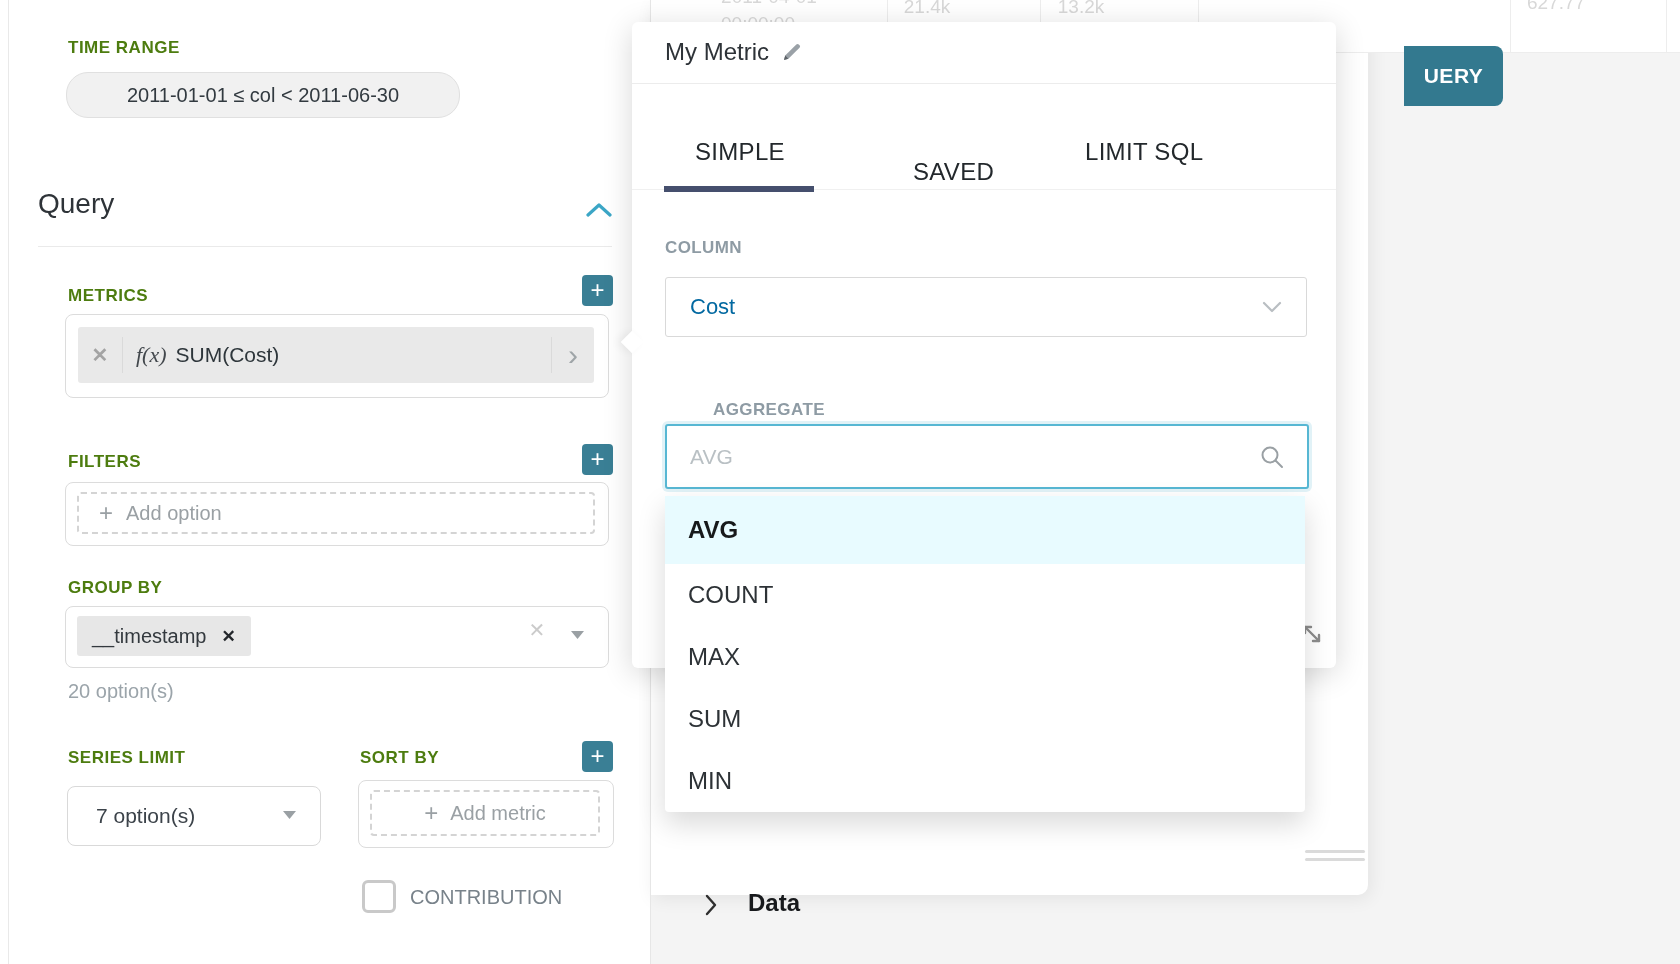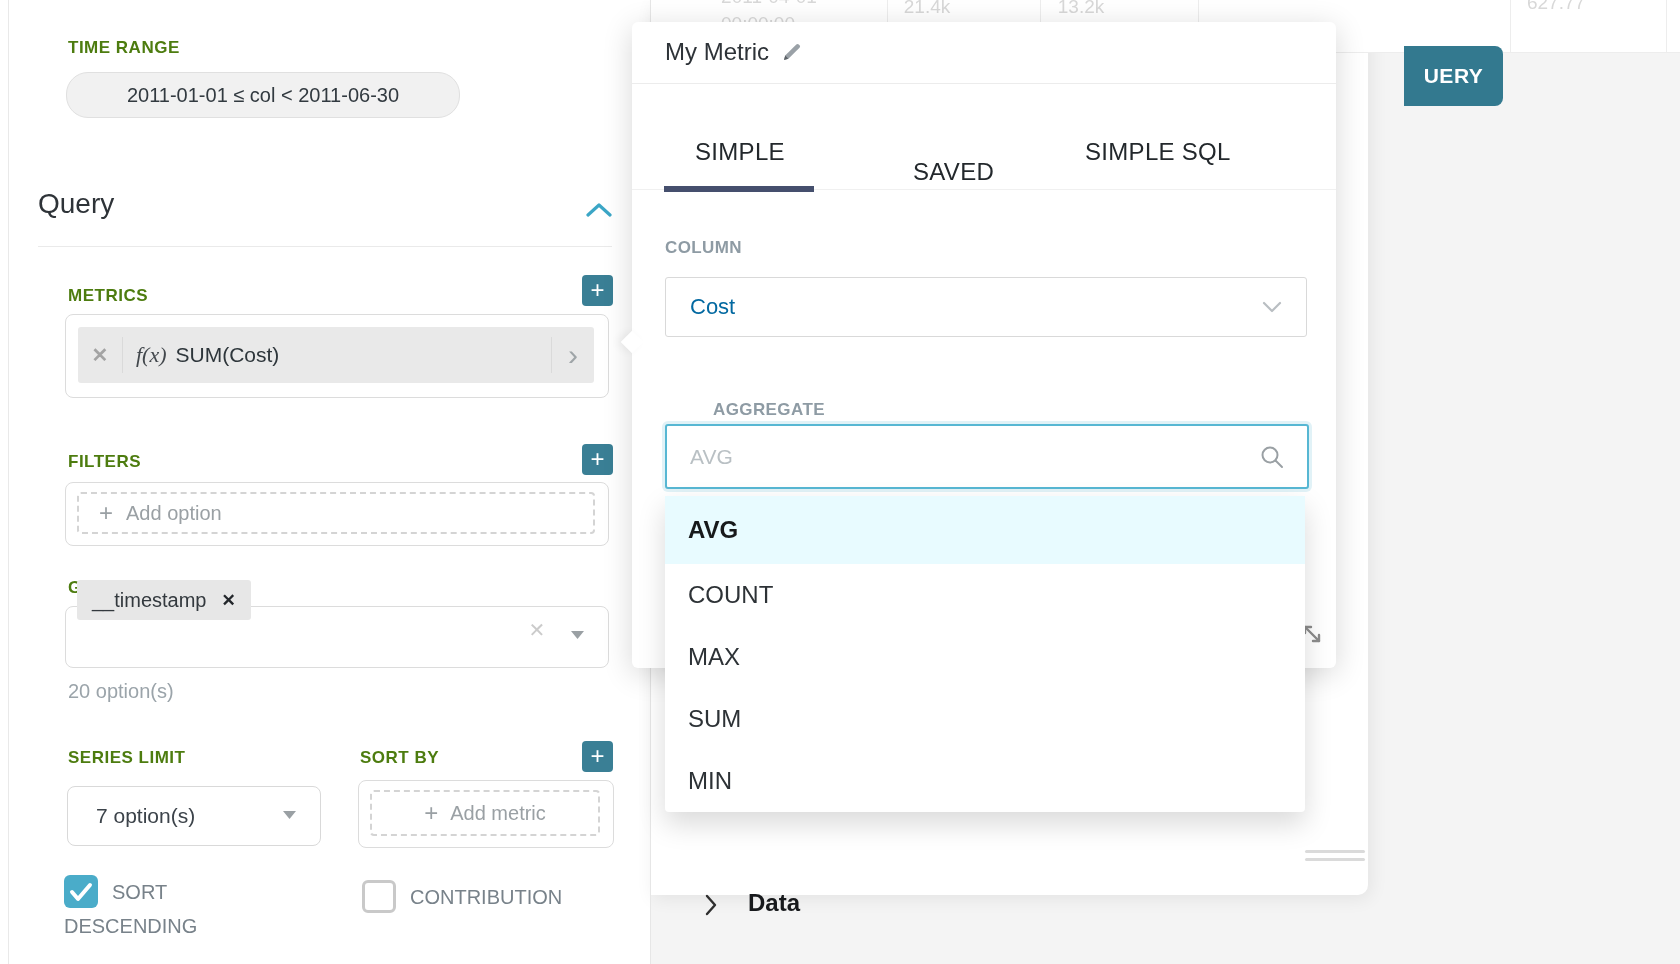"SIMPLE SQL" span.tab { text: SIMPLE -> LIMIT }
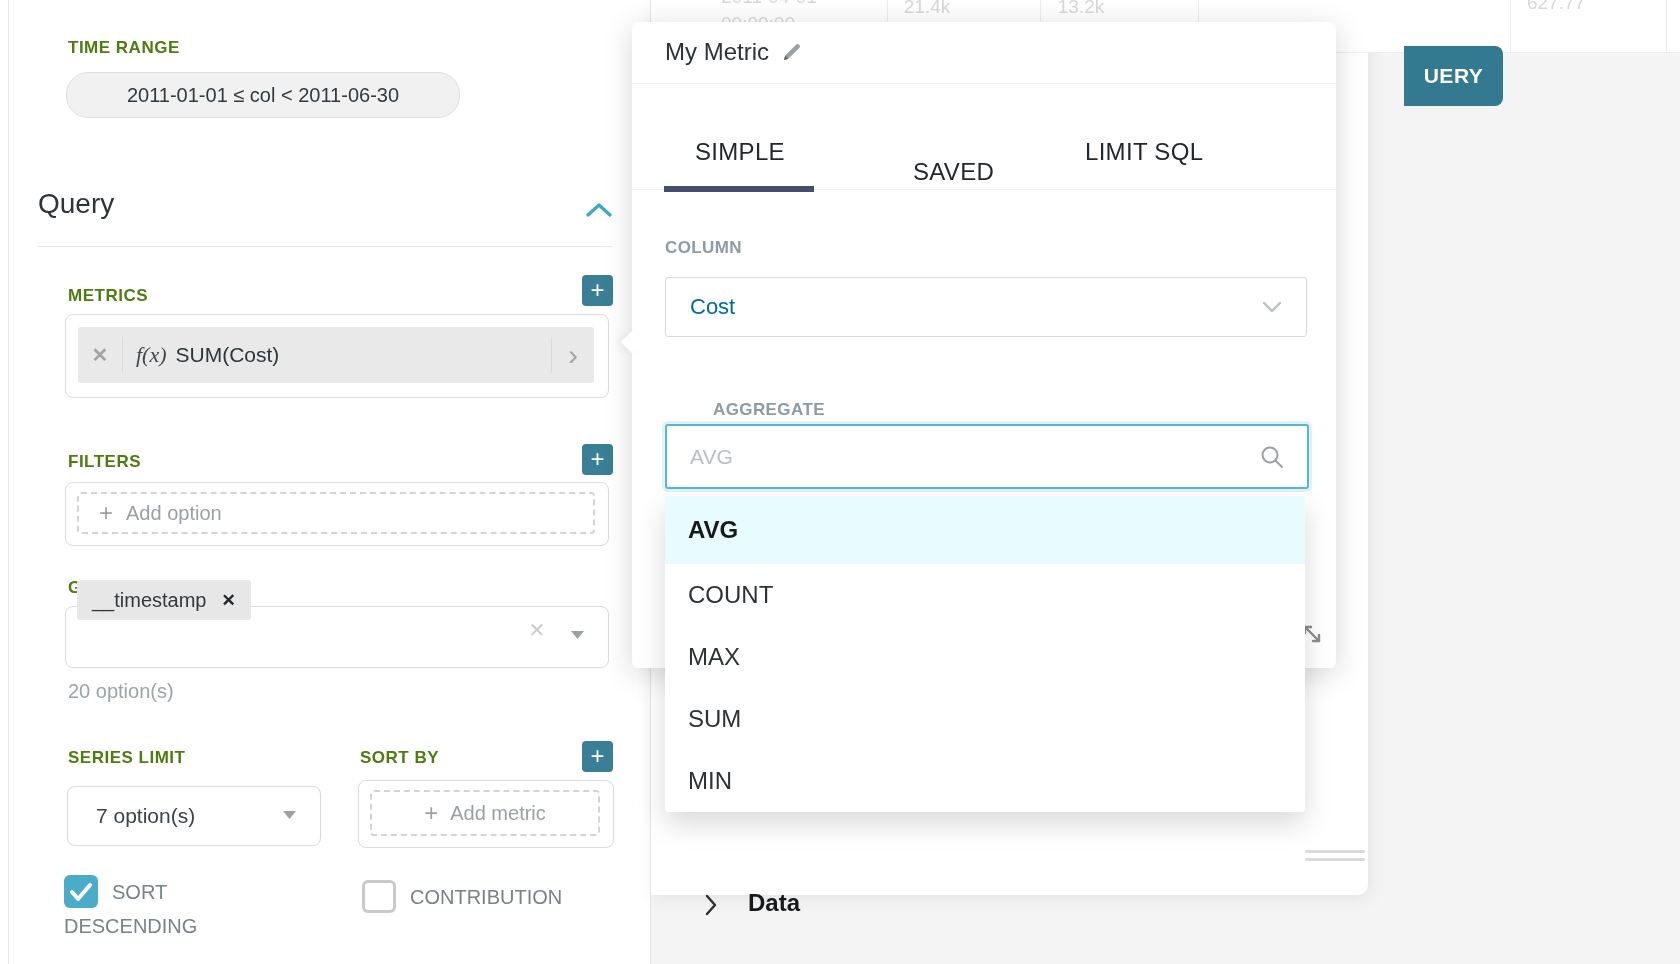"__timestamp" .gb-tag { top: 580px -> 616px }
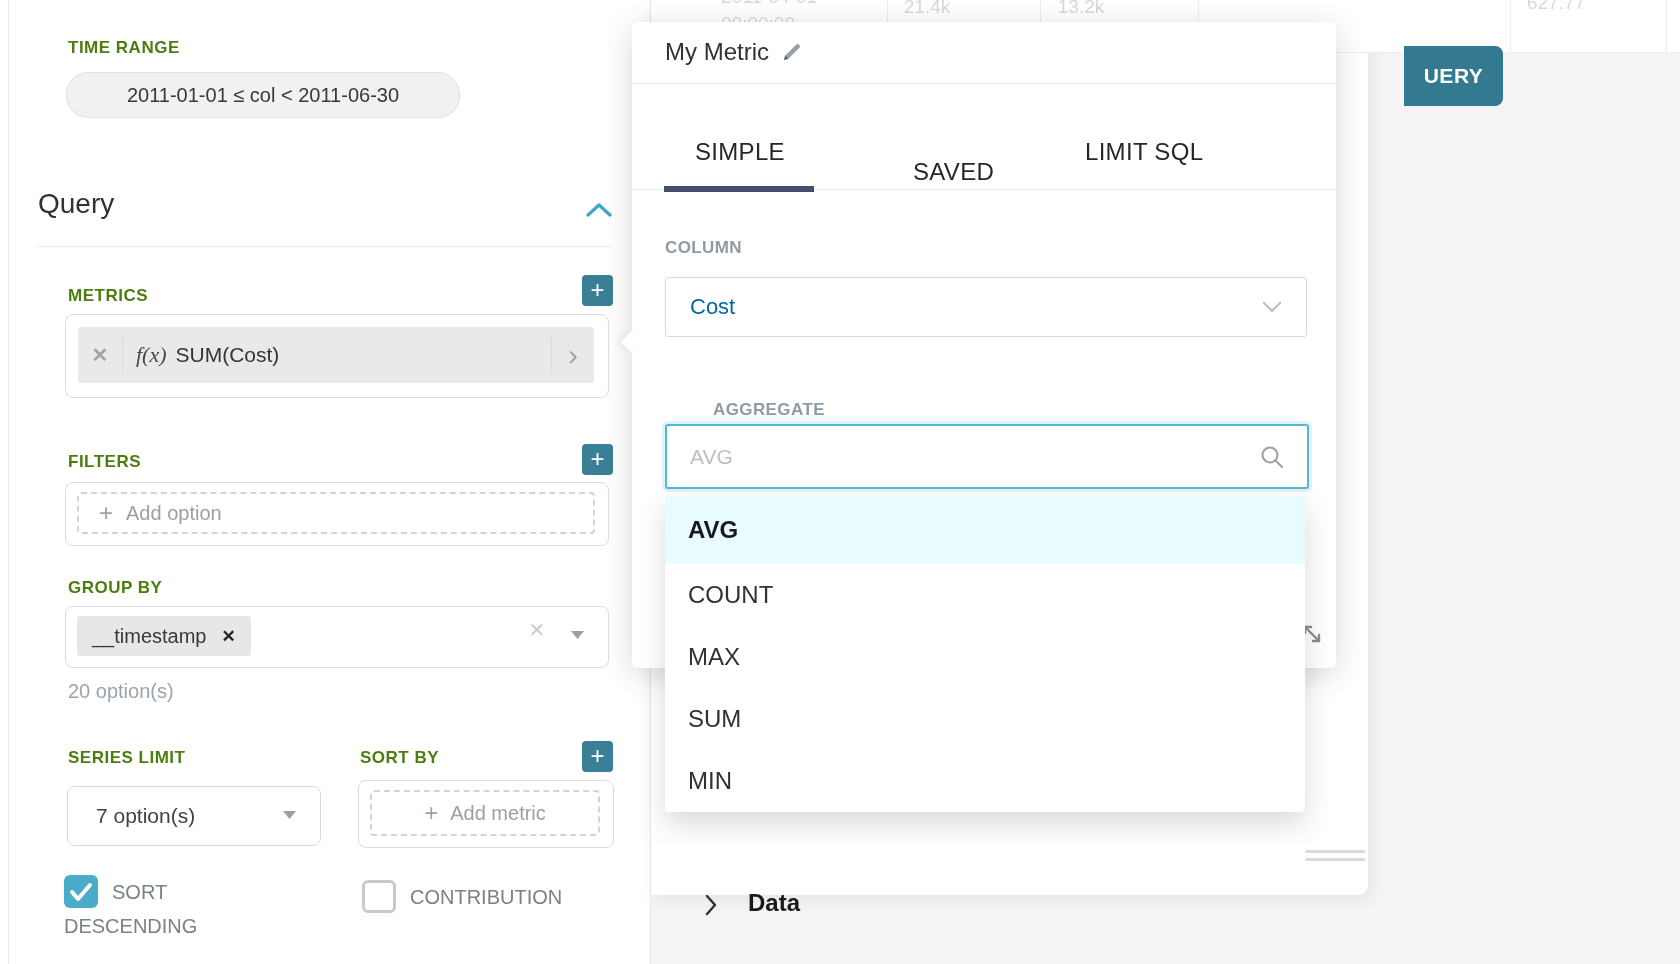"SORT DESCENDING" div.abs { html: <div> <div> <svg> <polyline></polyline> </svg> </div> <p>SORT DESCENDING</p> </div> -> none }
